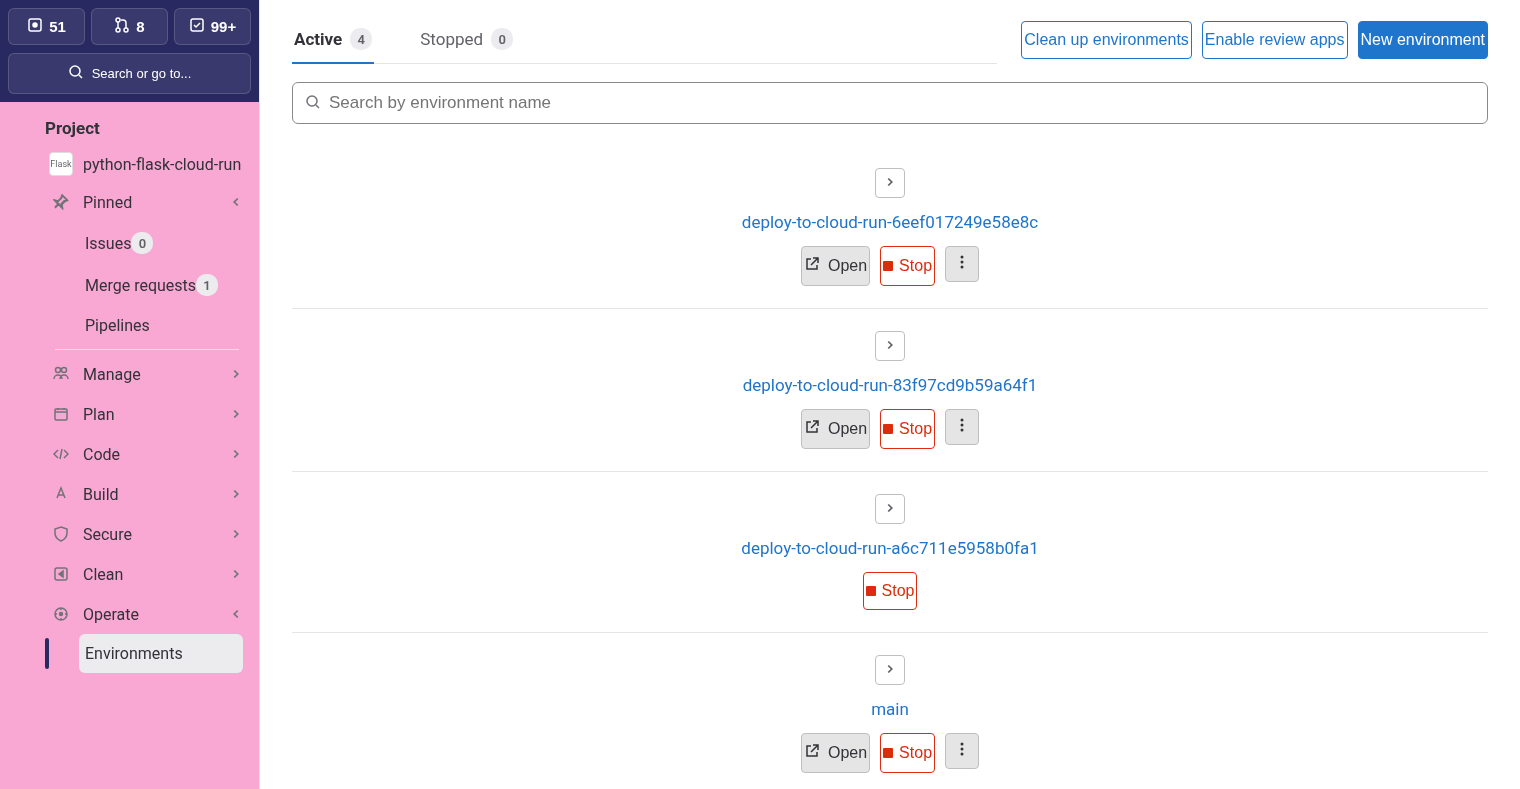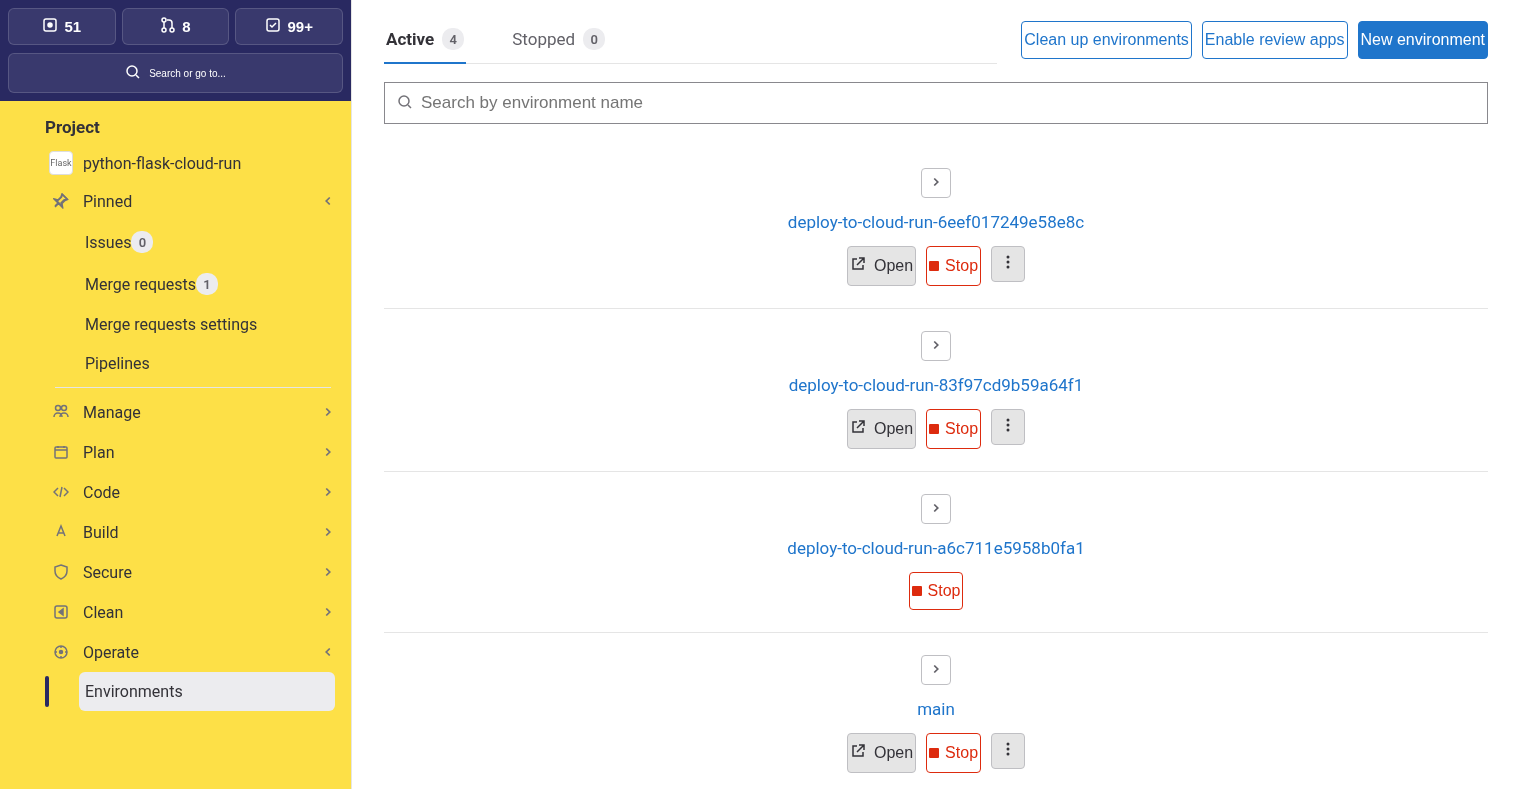"51" .sidebar { background: #fde047 -> #f9a8d4; width: 352px -> 260px }
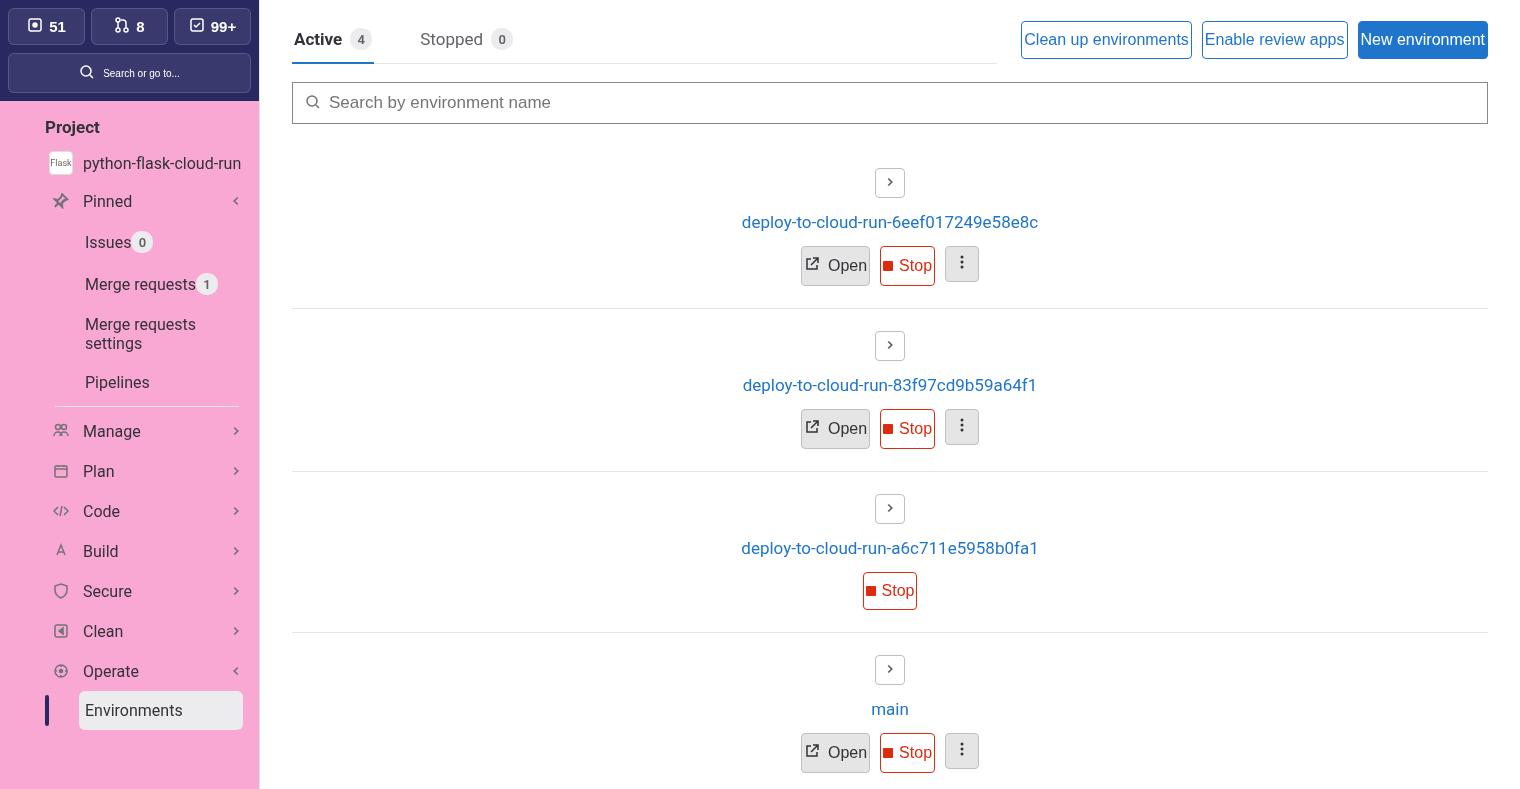"Search or go to..." .search-btn { font-size: 10px -> 13px }
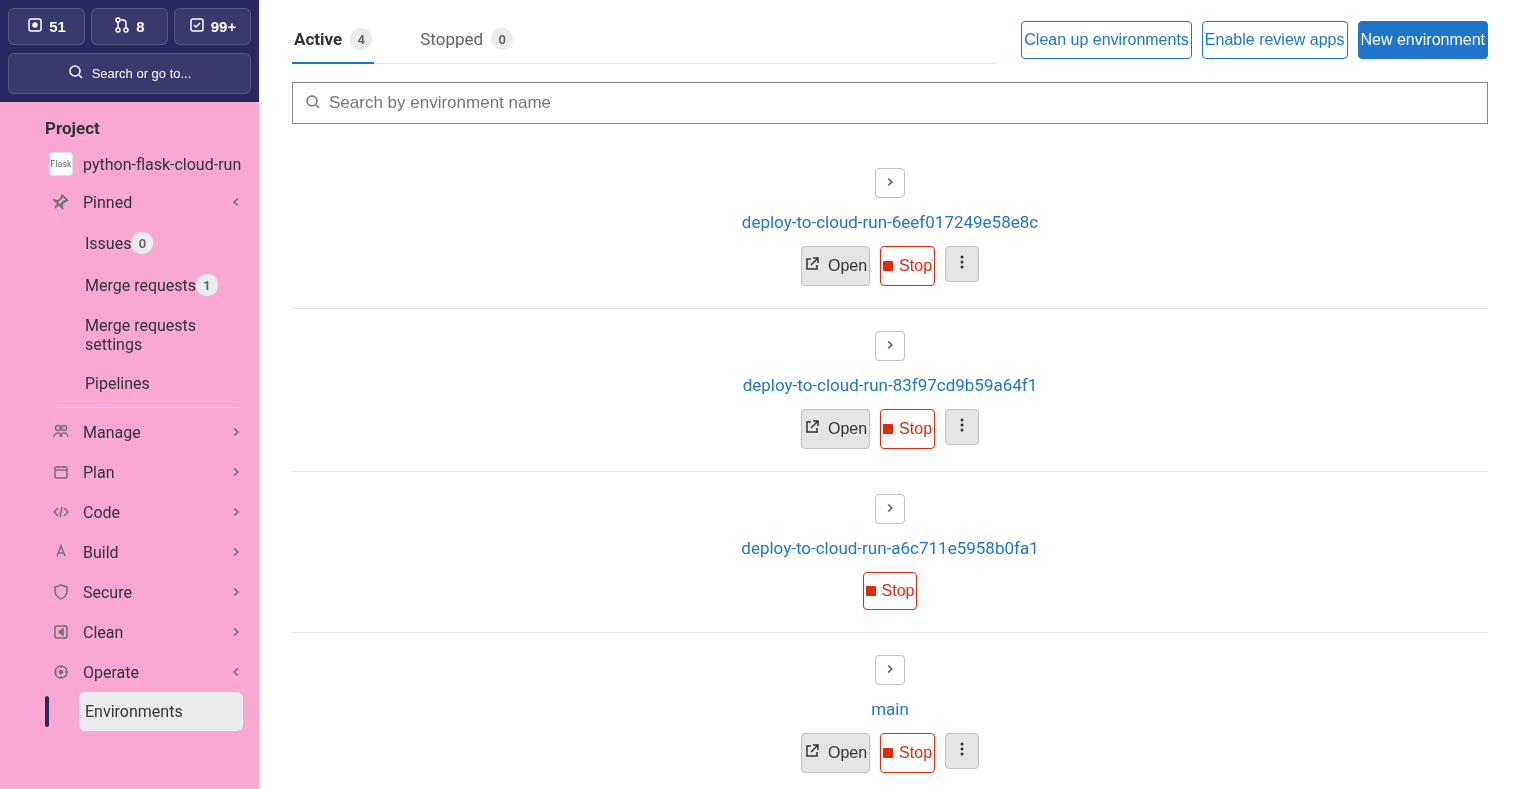"Search by environment name" .search-wrap { border-radius: 0 -> 6px }
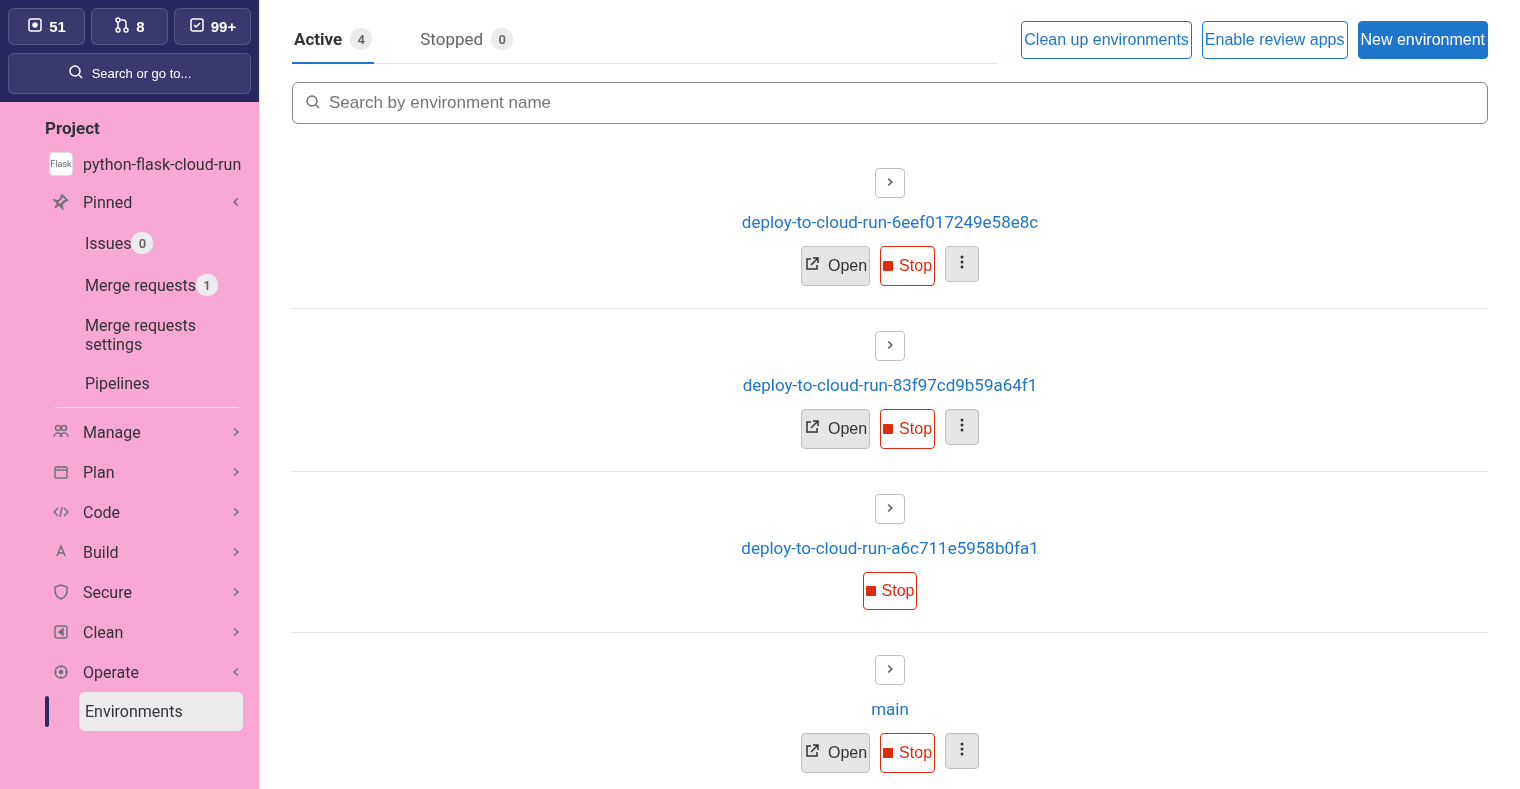"Merge requests settings" div.subnav-item { html: <div> <span>Merge requests settings</span> </div> -> none }
